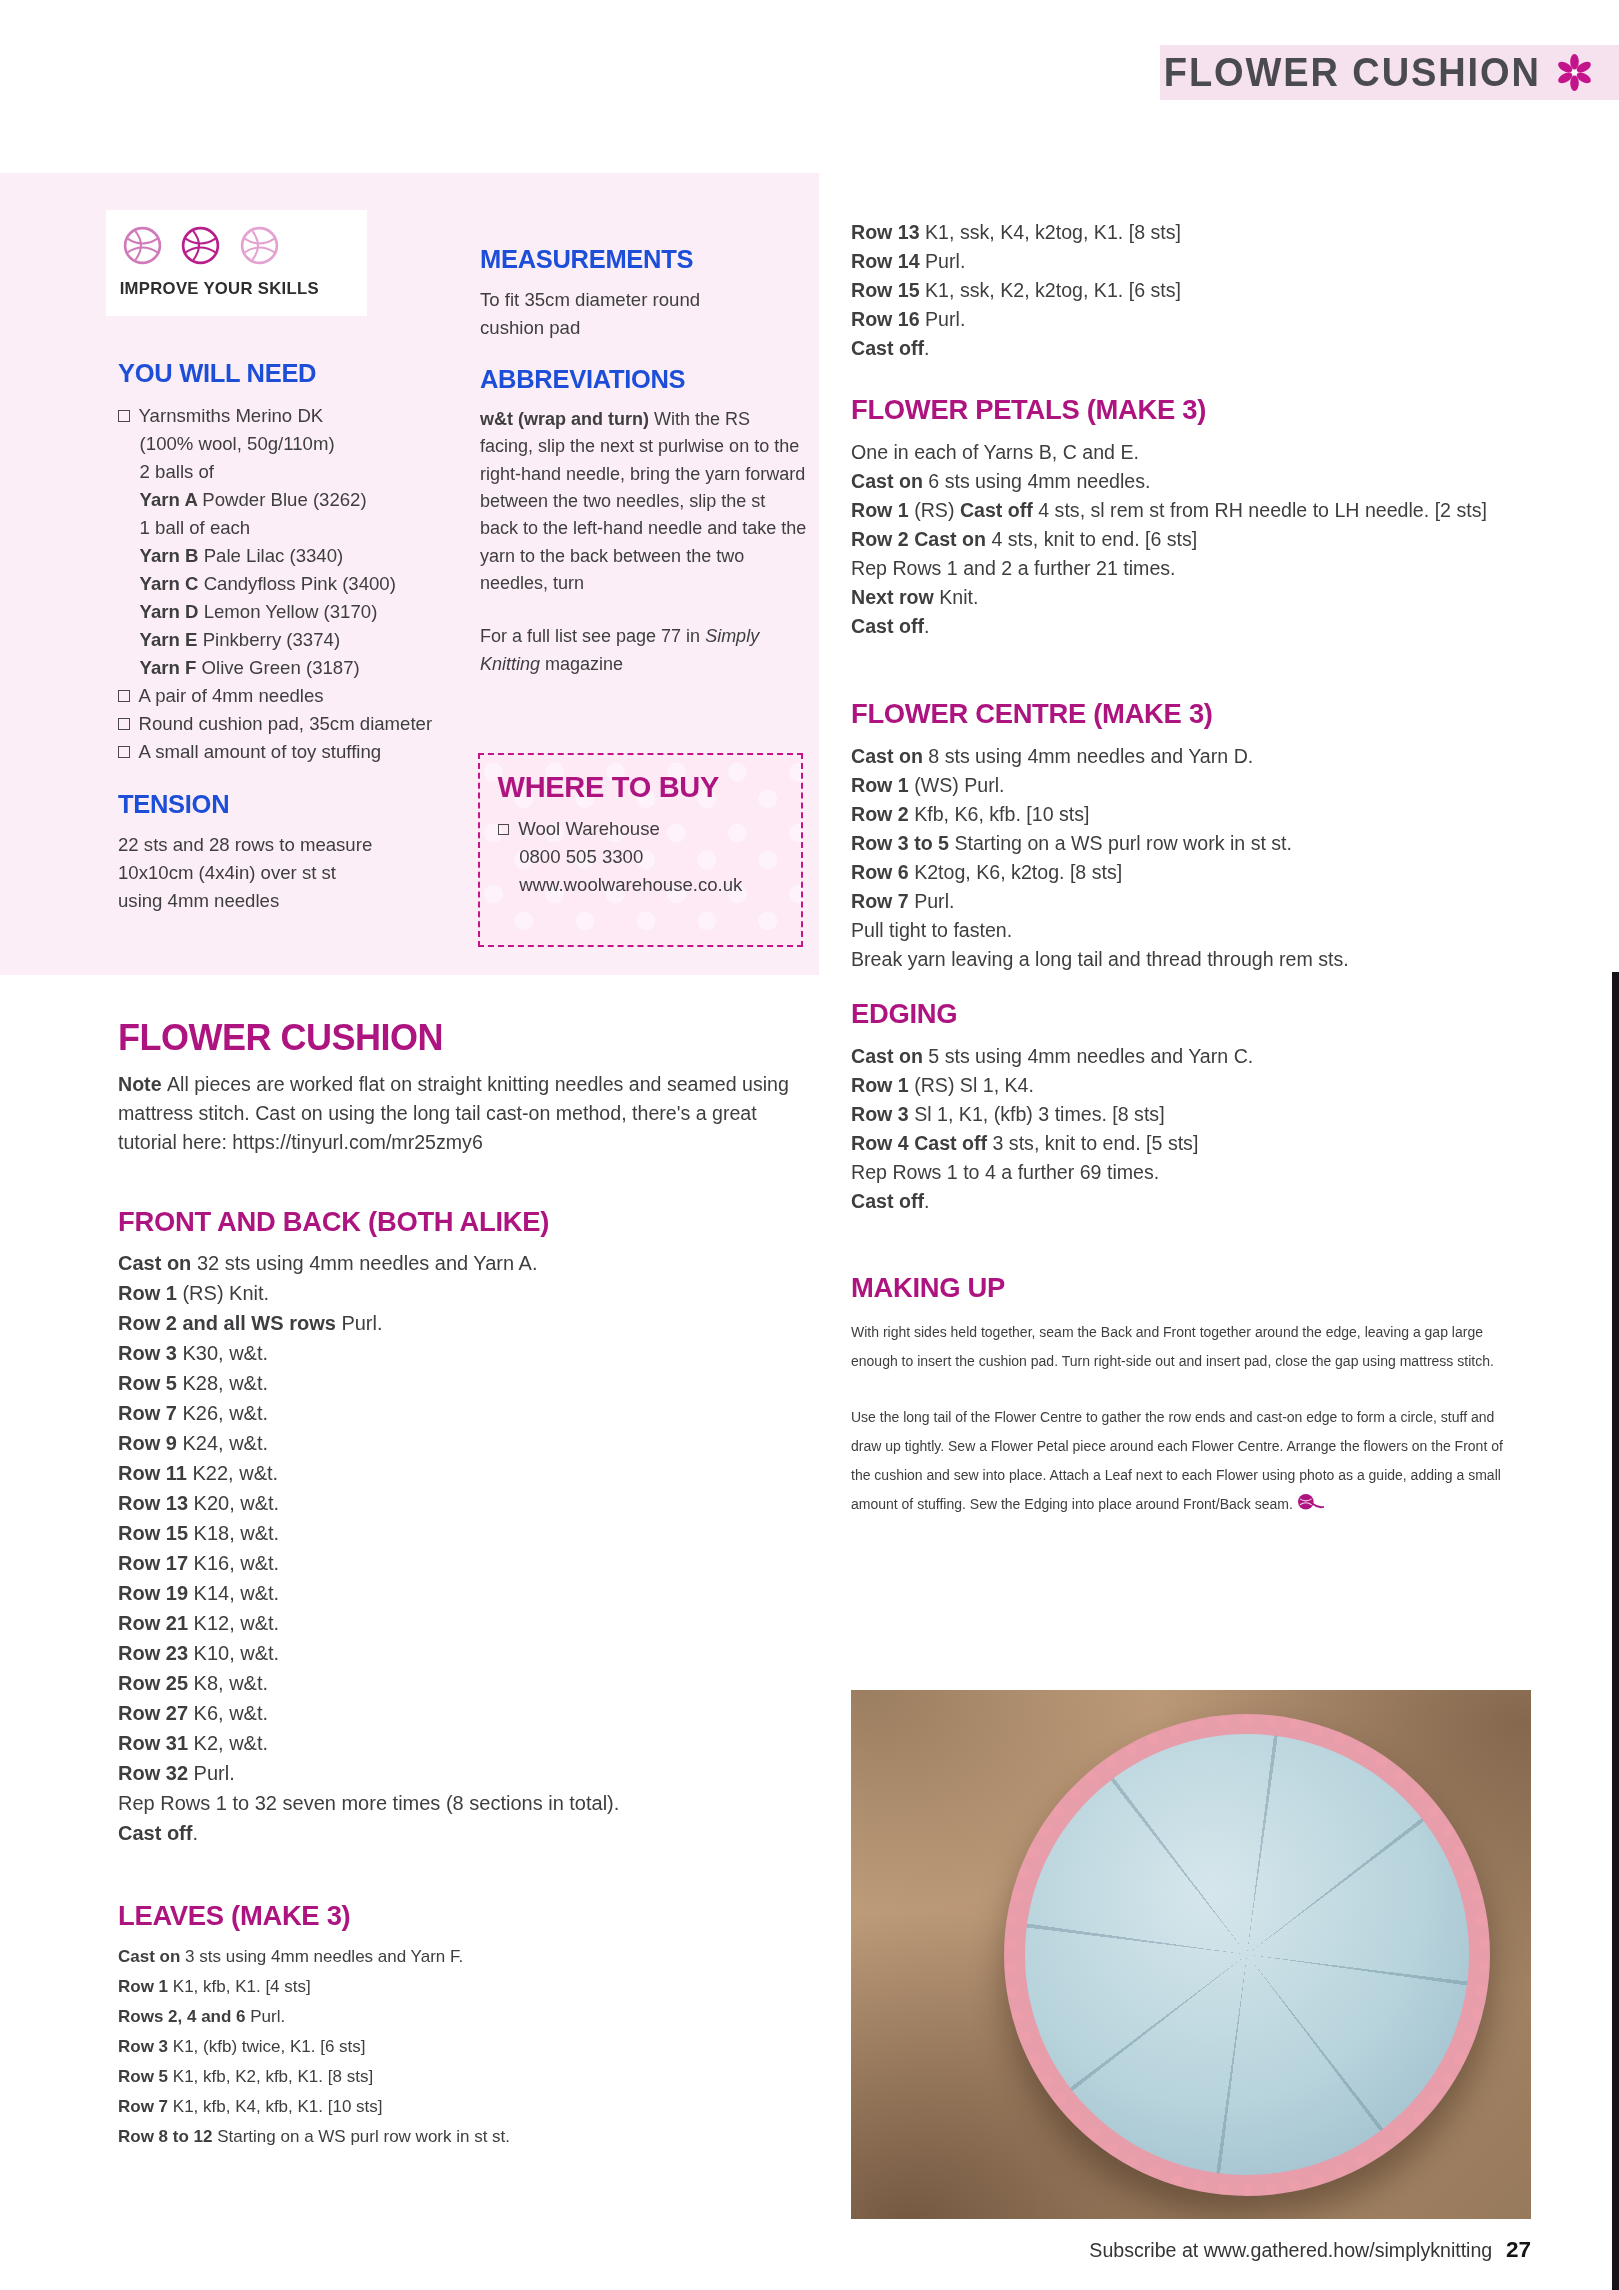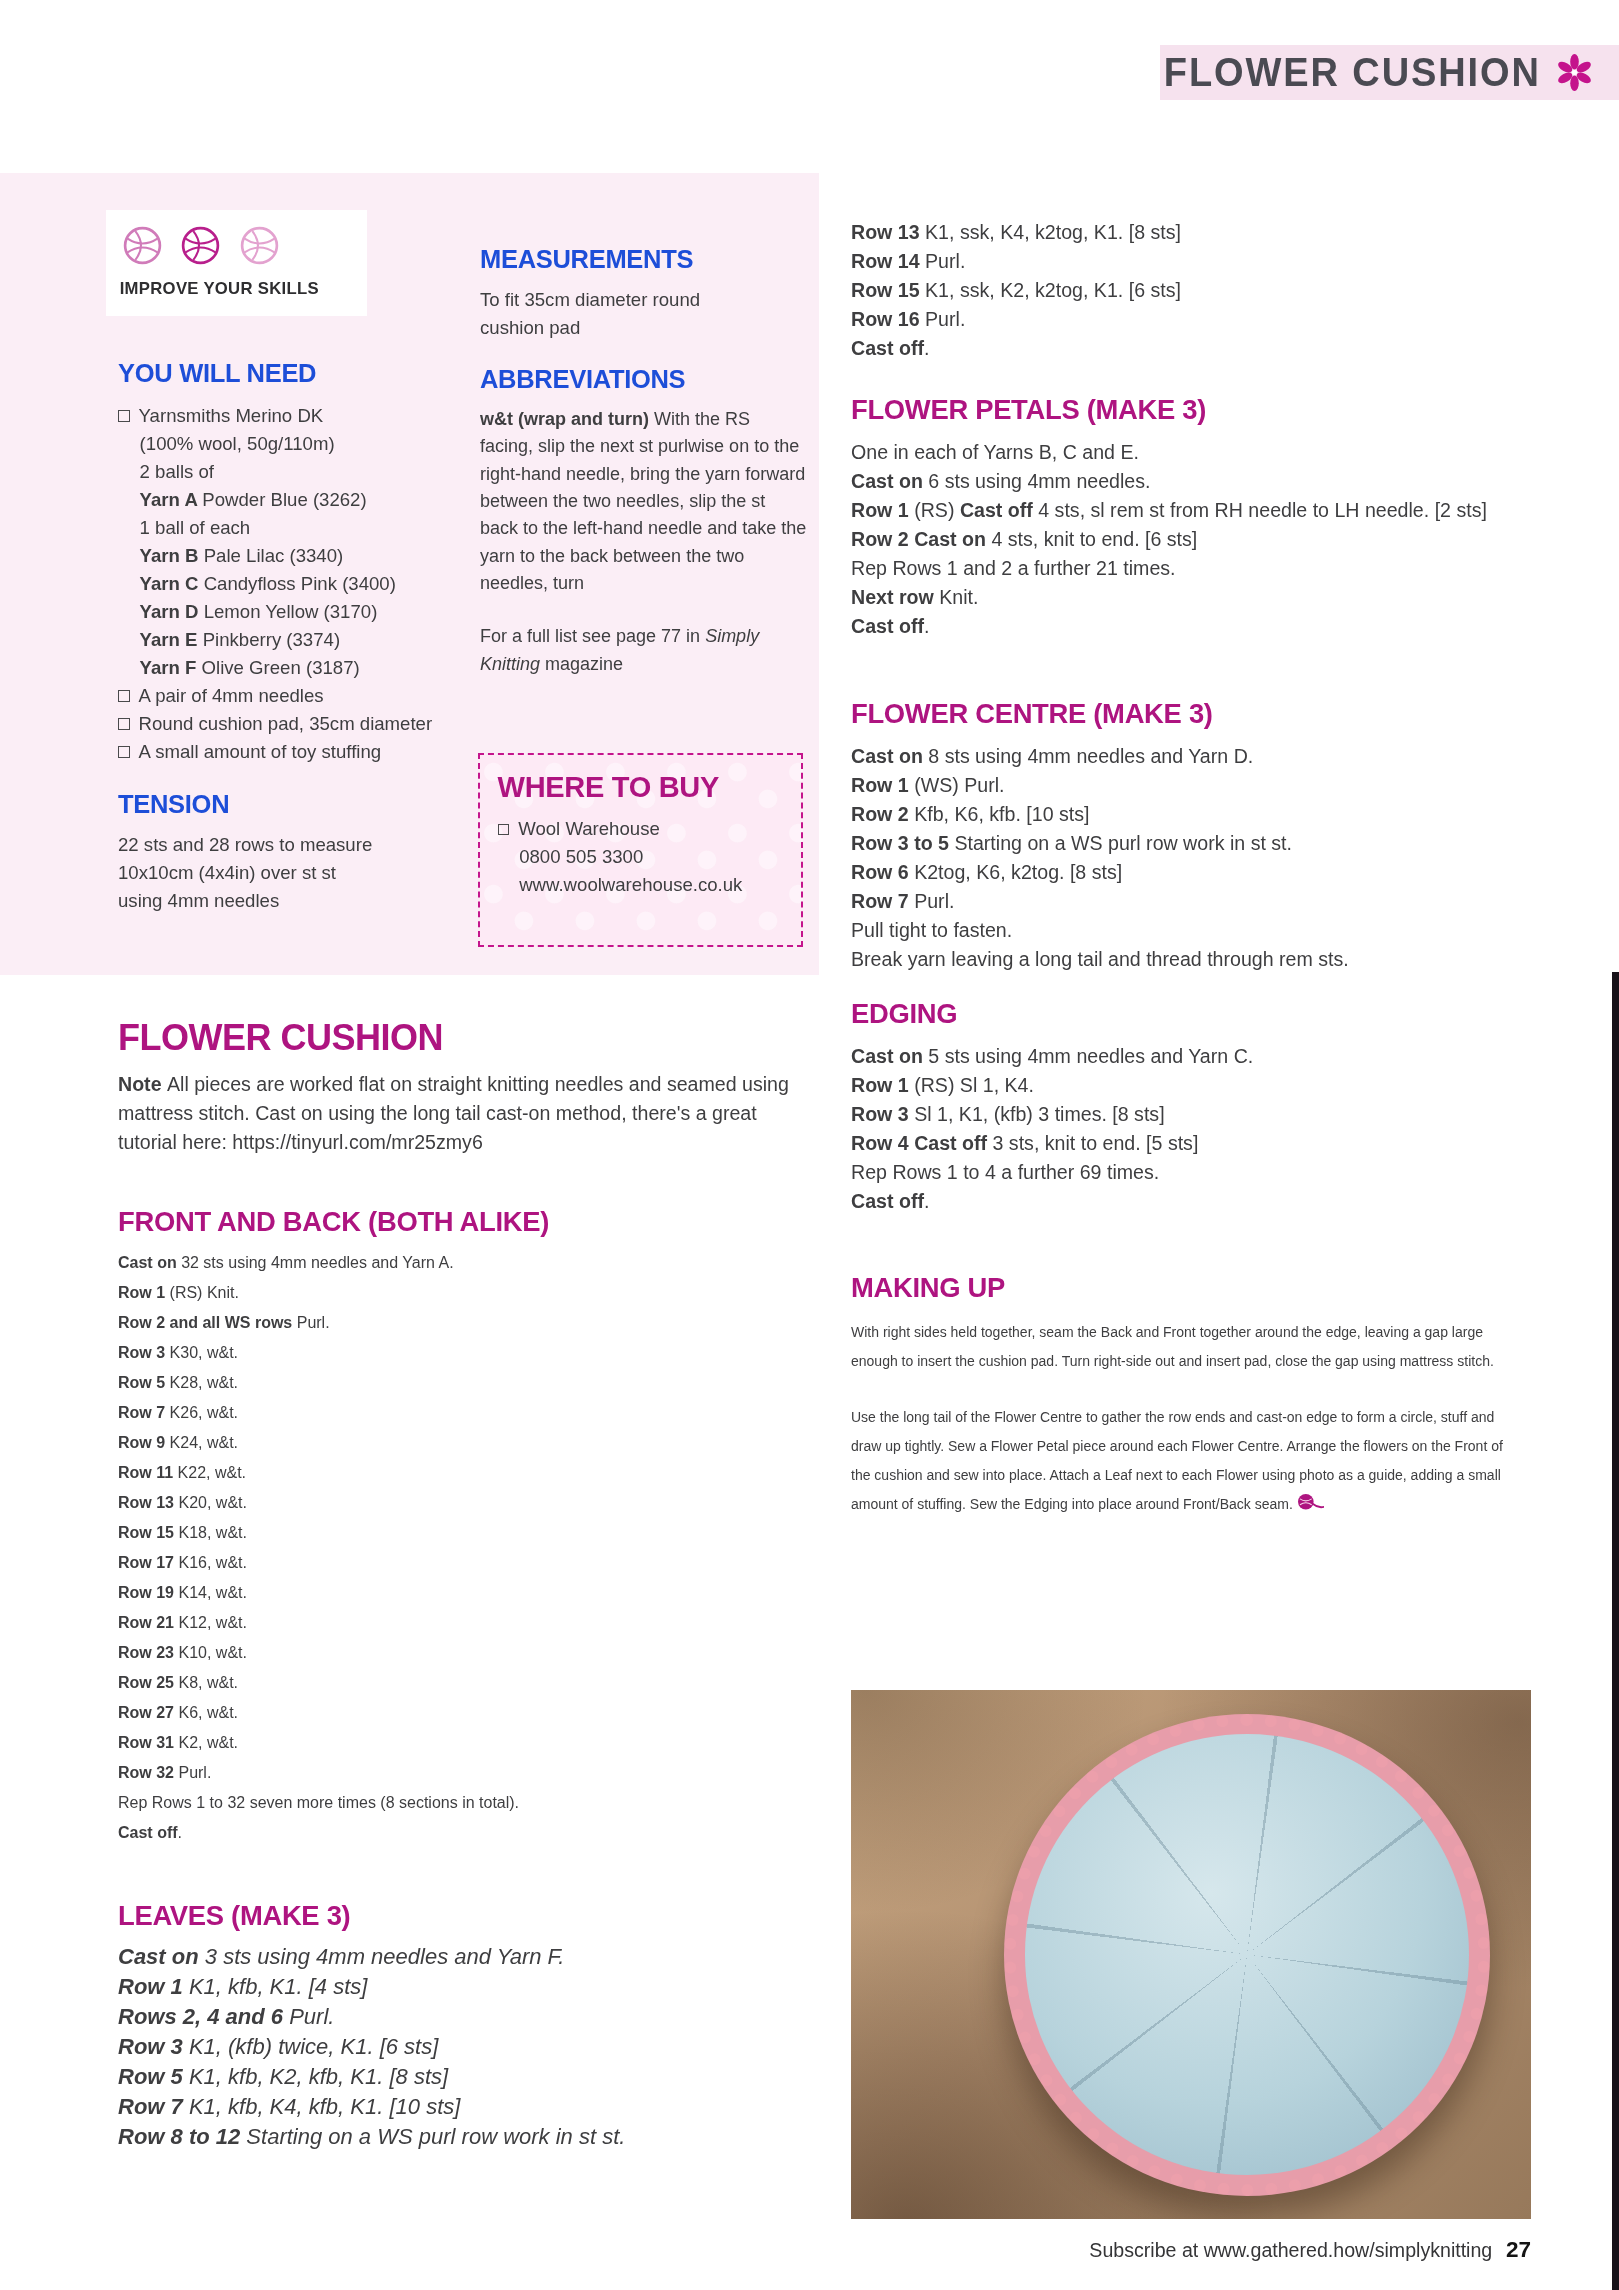"Cast on 32 sts using" .front-back .lines { font-size: 16px -> 20px }
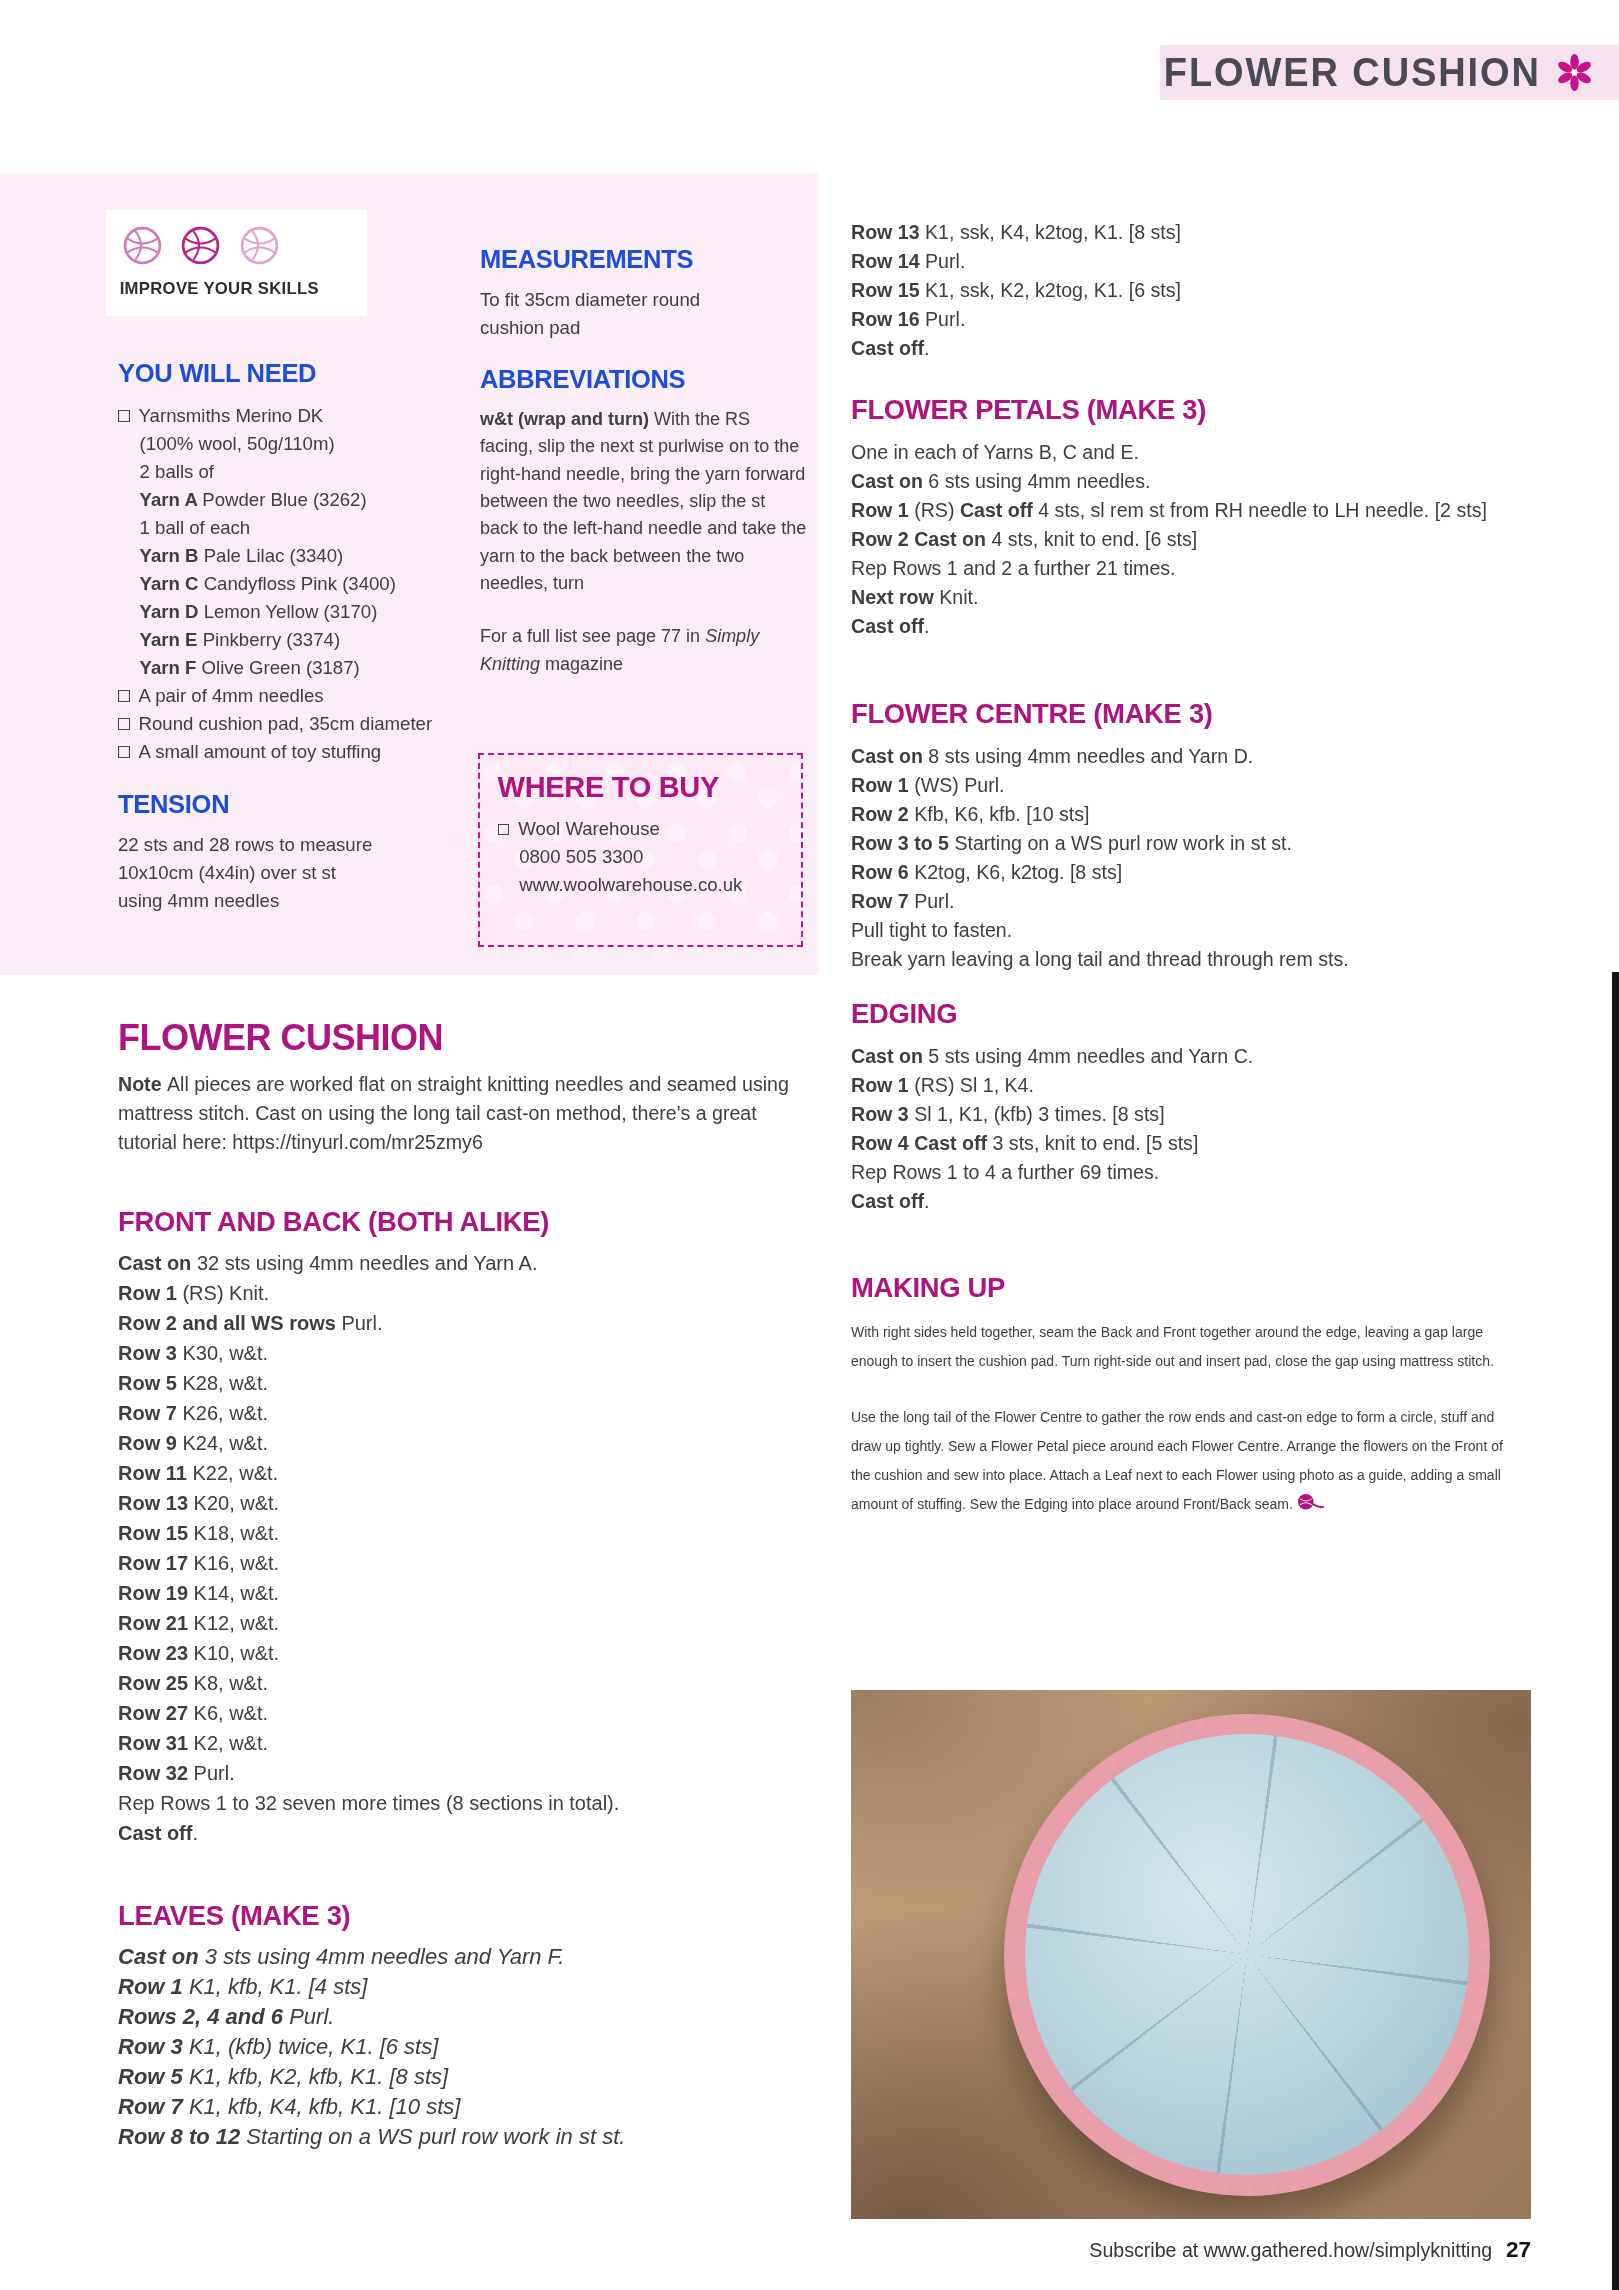"Cast on 3 sts using" .leaves .lines { font-size: 22px -> 17px; font-style: italic -> none }
